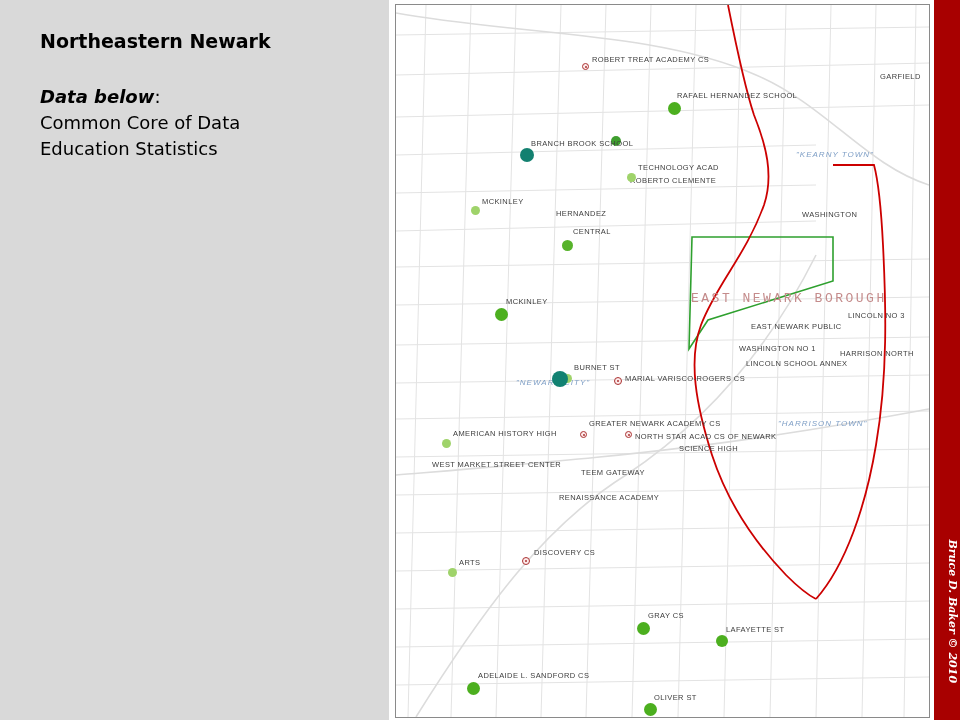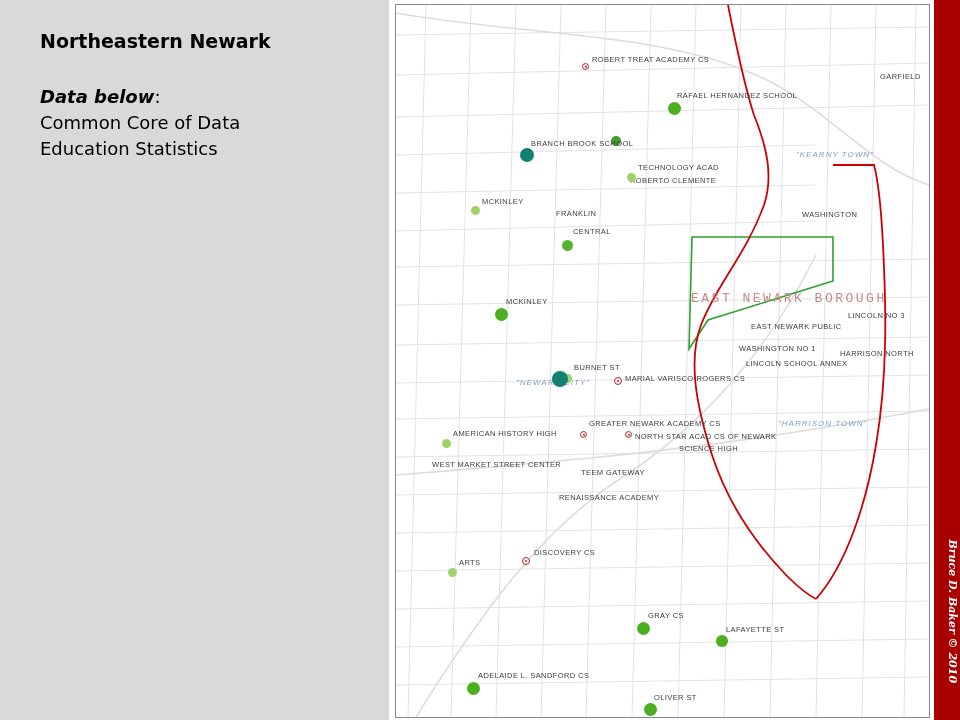"FRANKLIN" div.maplabel { text: FRANKLIN -> HERNANDEZ }
